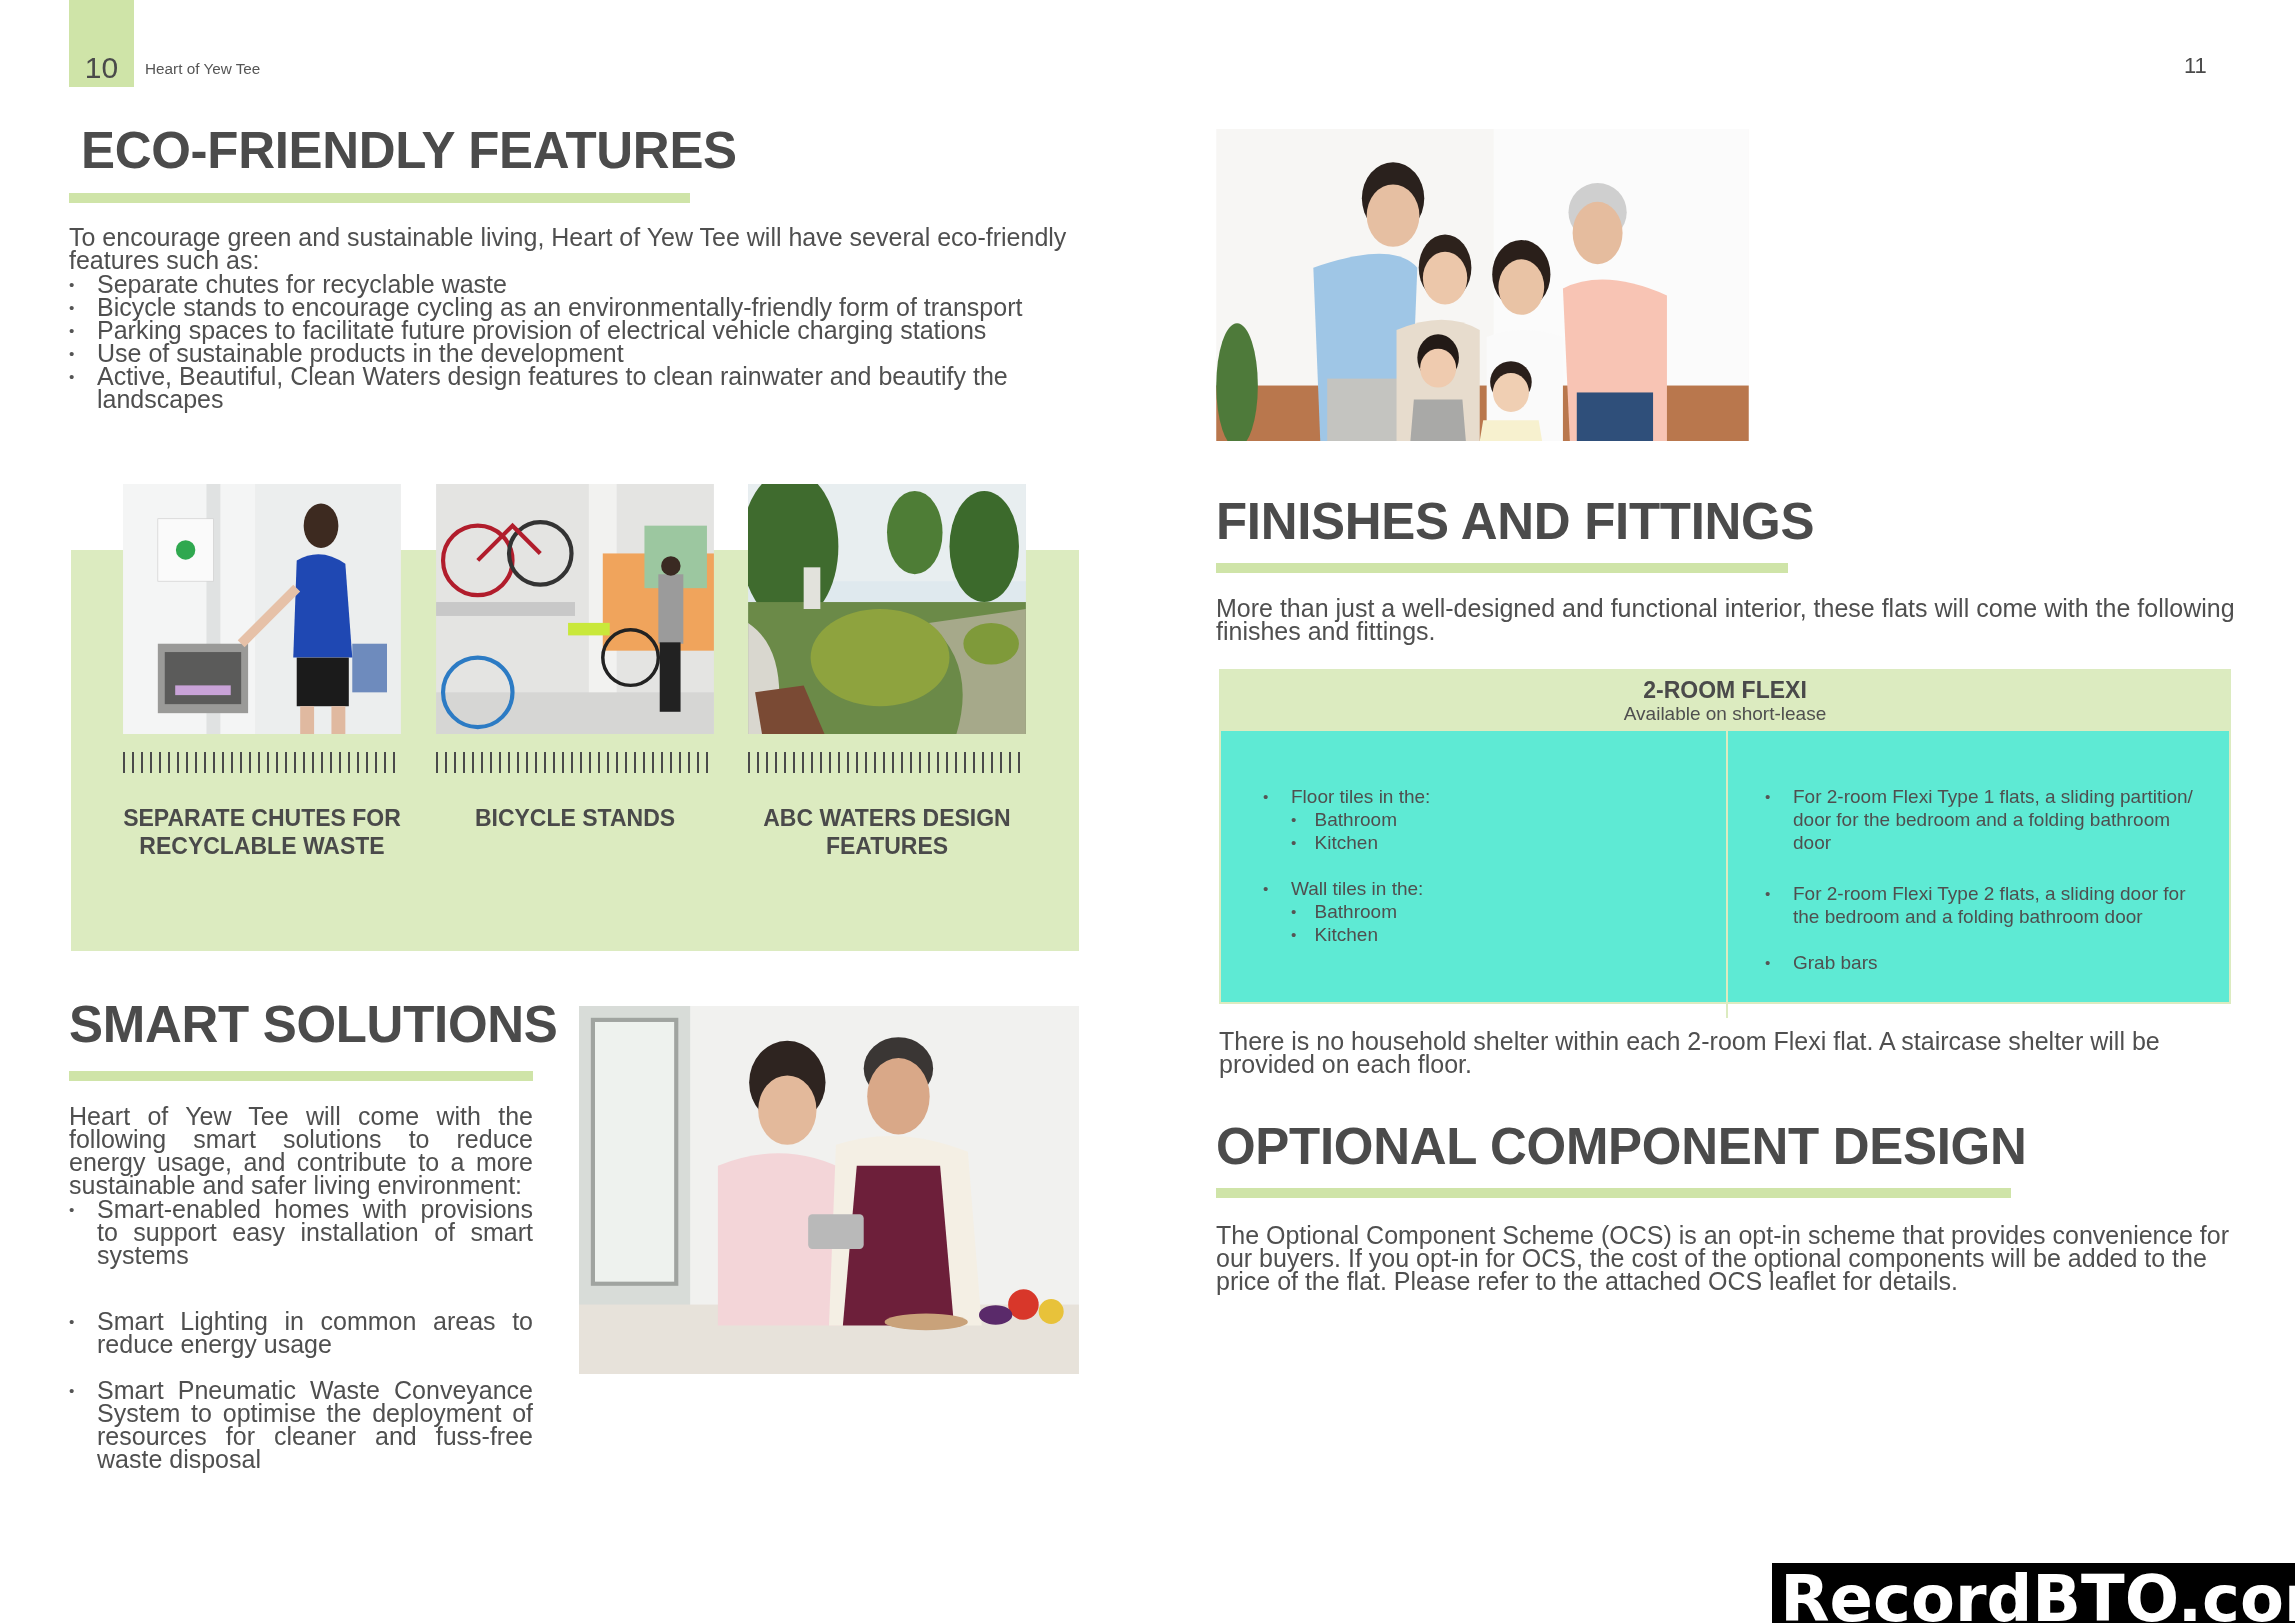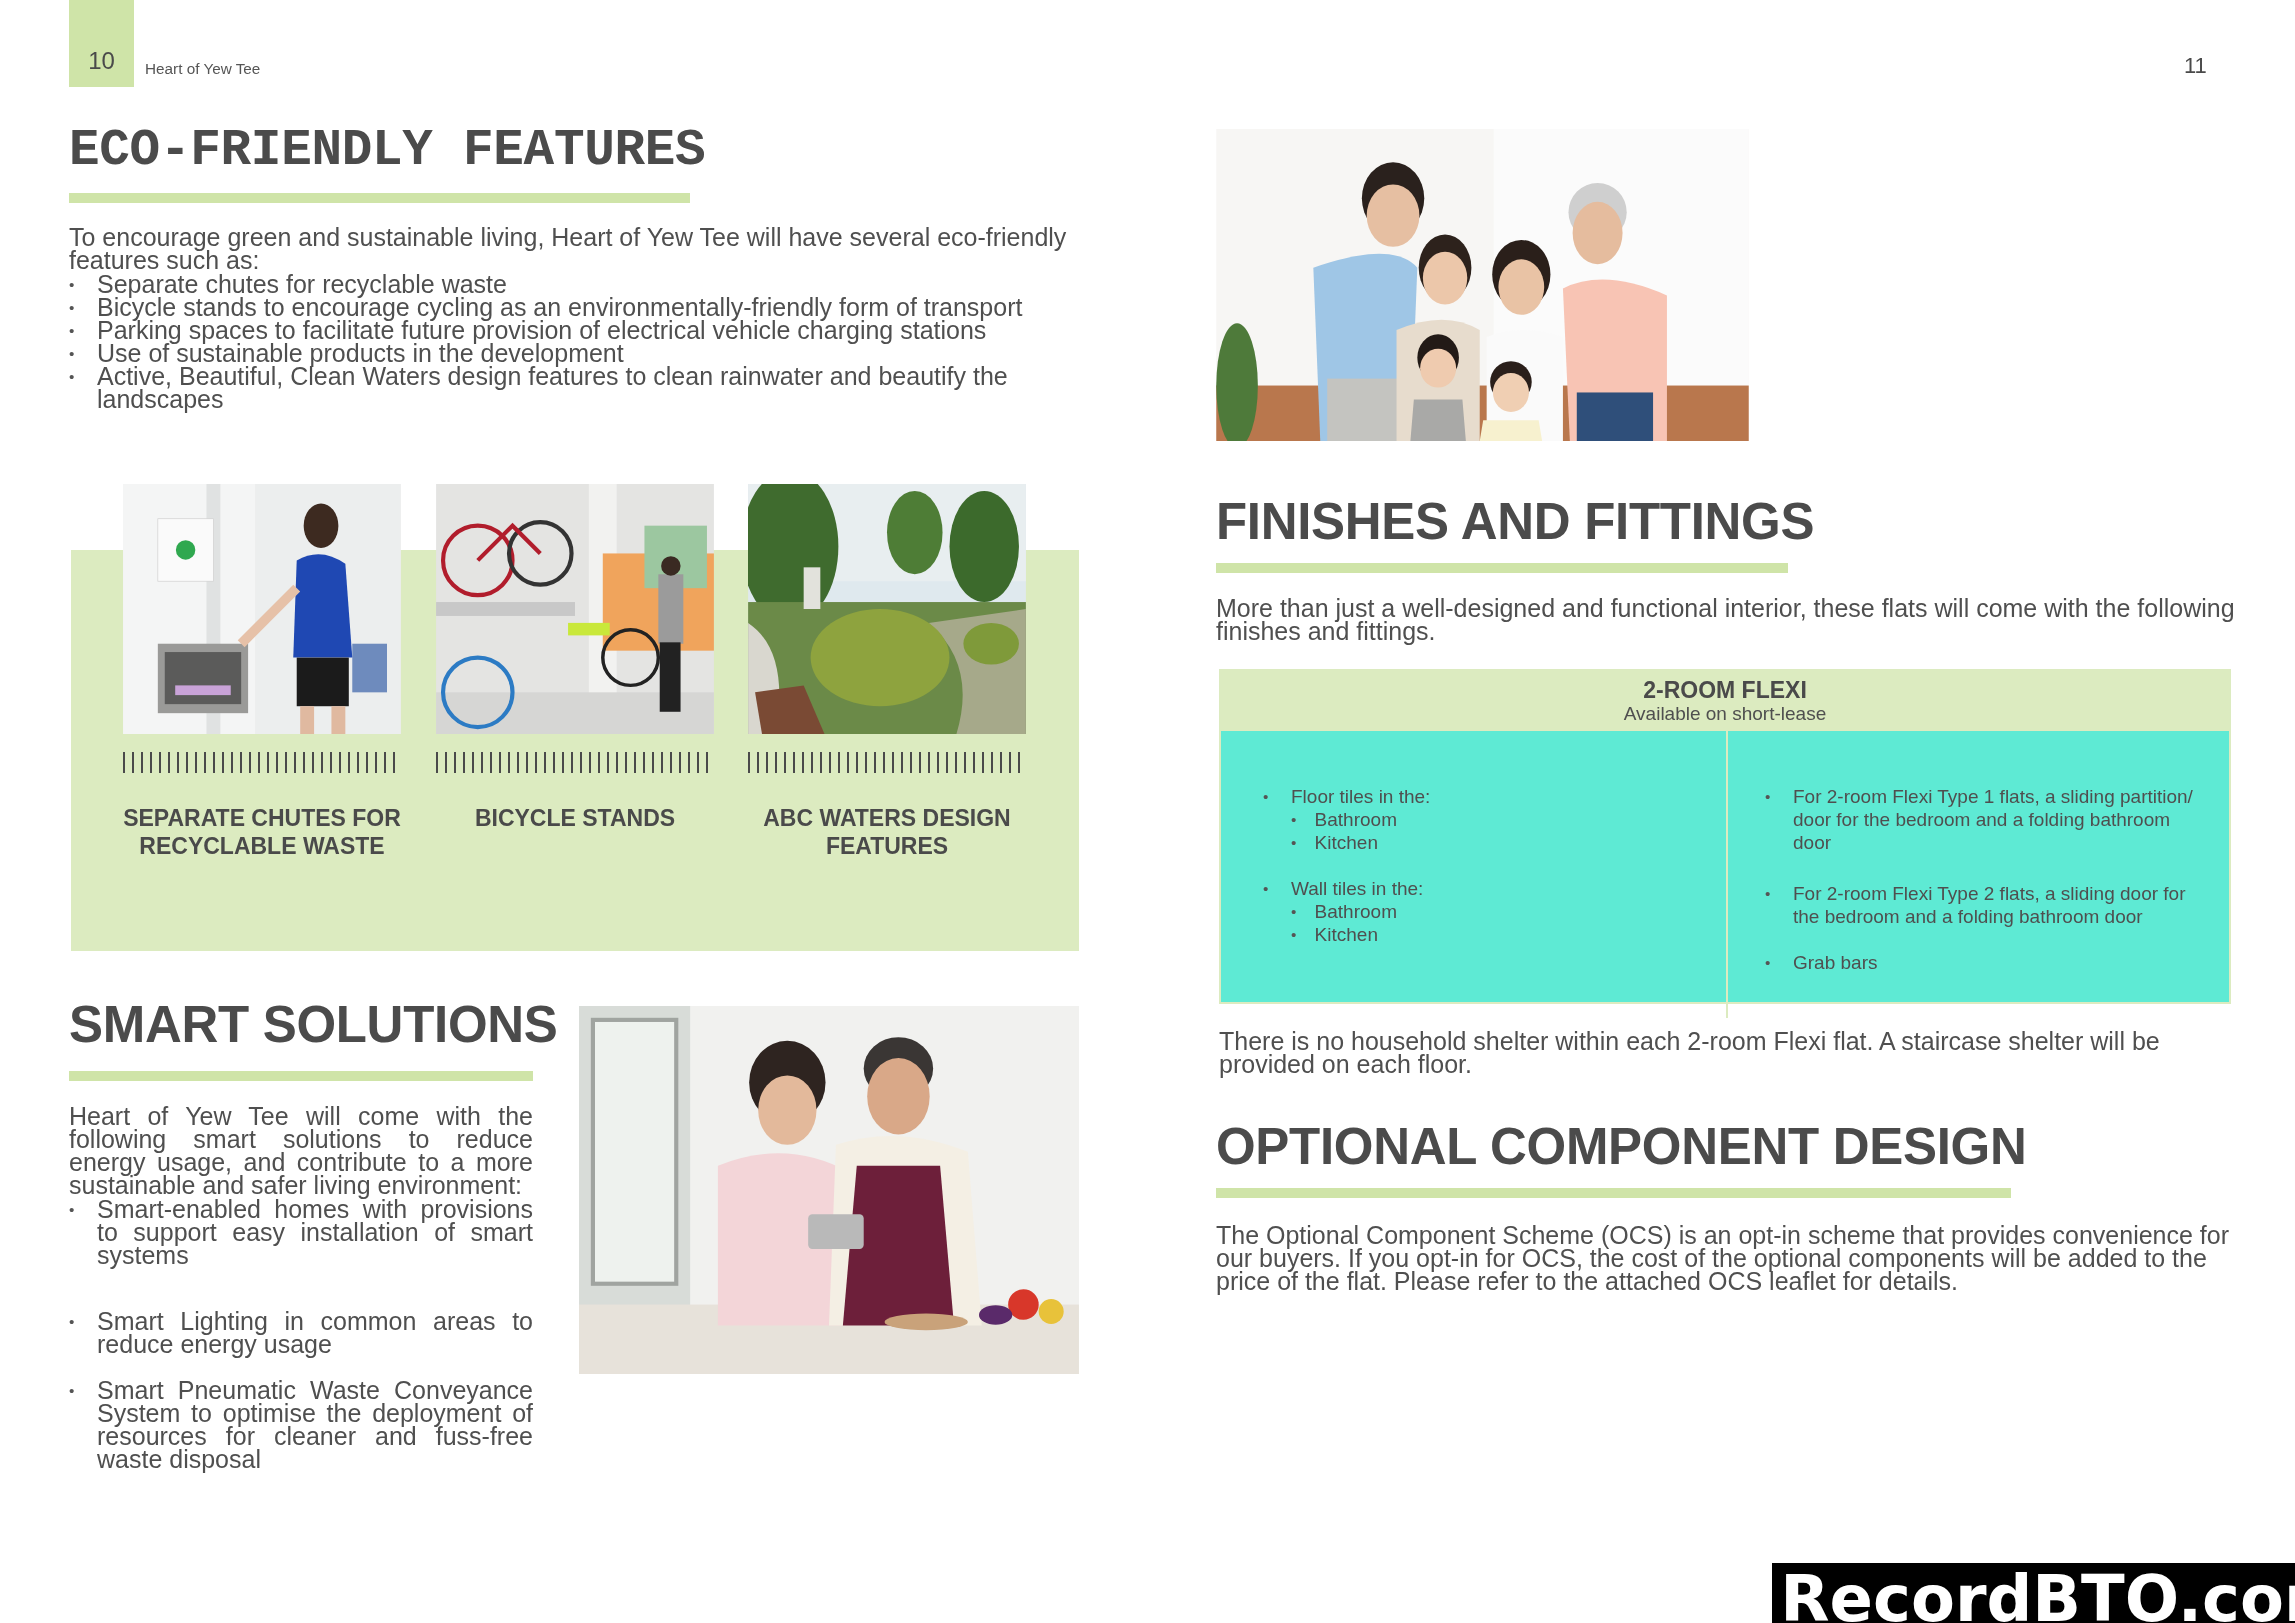"10" .tab-num { font-size: 24px -> 30px; padding-bottom: 12px -> 2px }
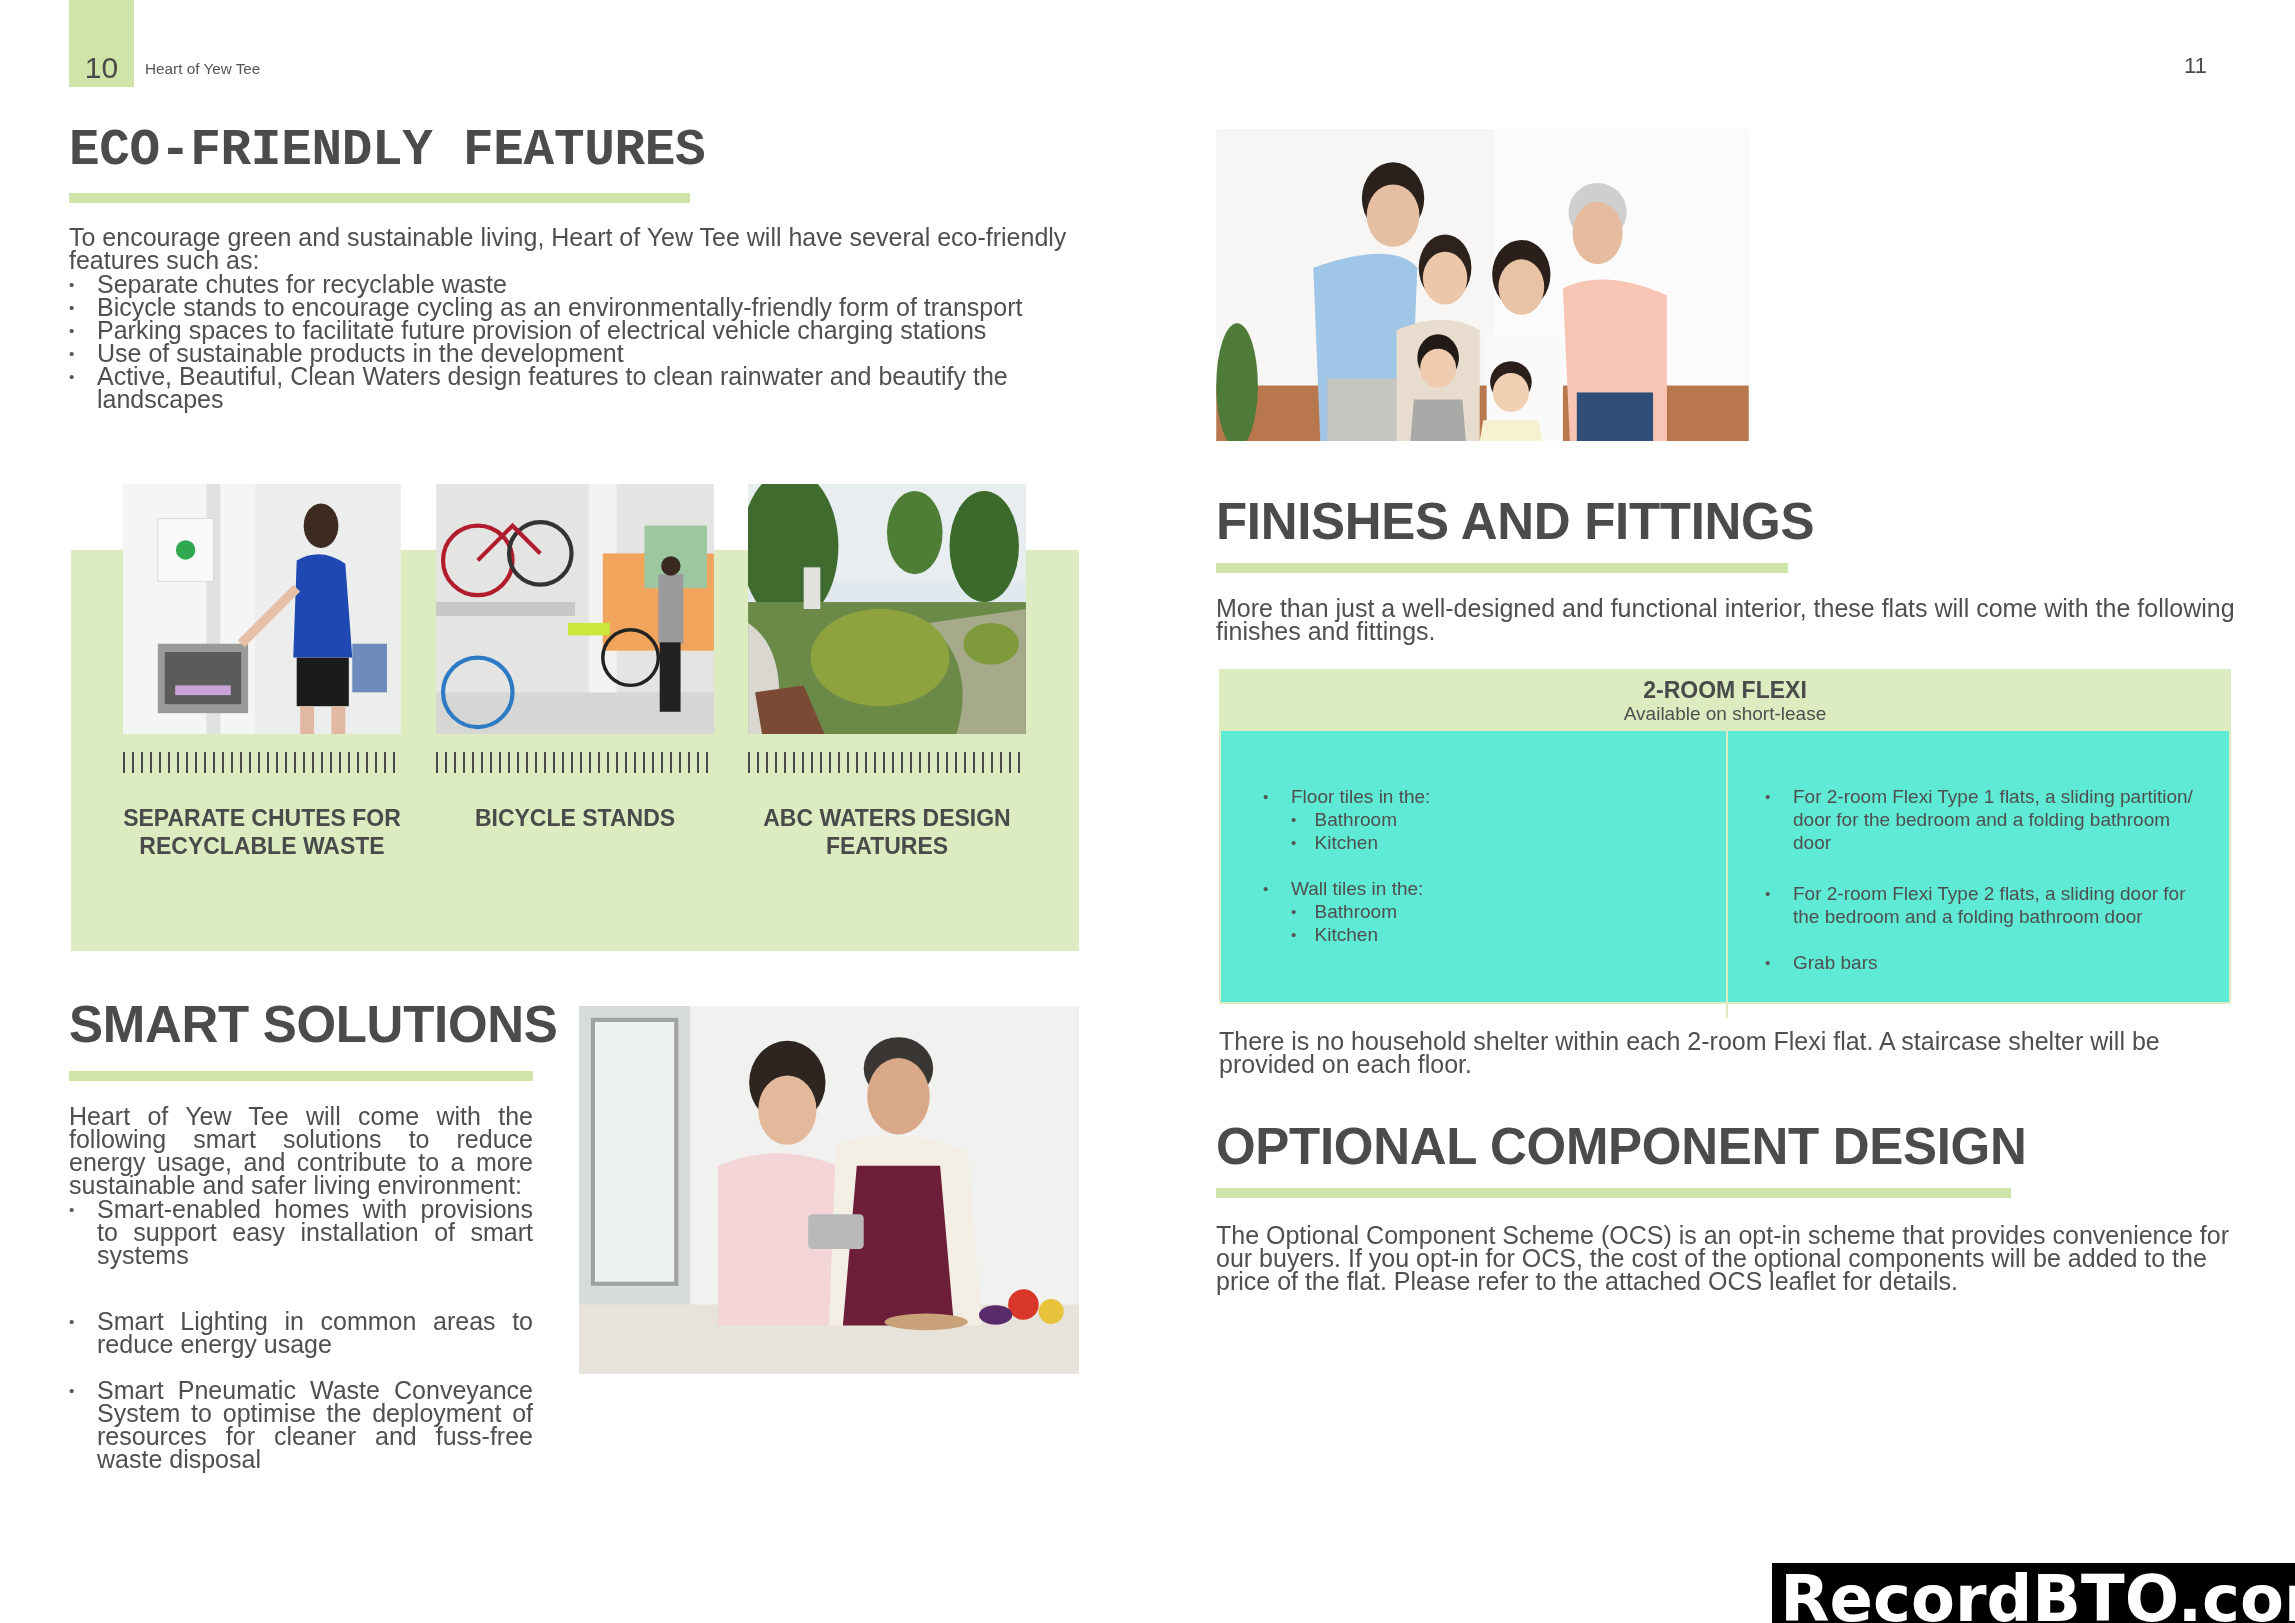"ECO-FRIENDLY FEATURES" div.abs { font-family: Liberation Mono, monospace -> none; left: 69px -> 81px }
